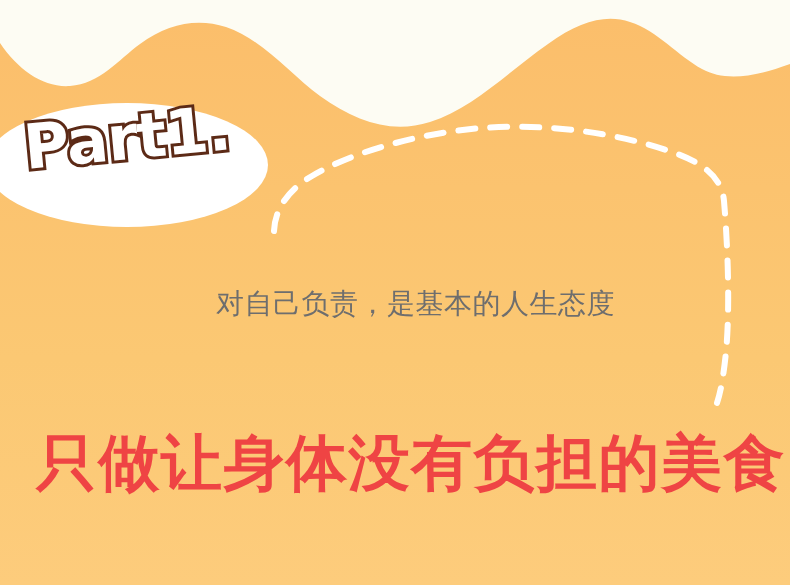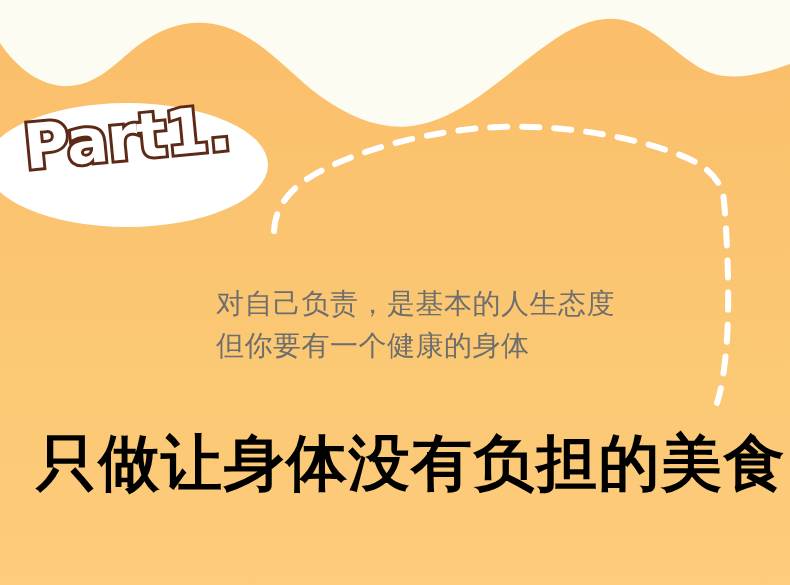"但你要有一个健康的身体" span.sub-line { html: <span>但你要有一个健康的身体</span> -> none }
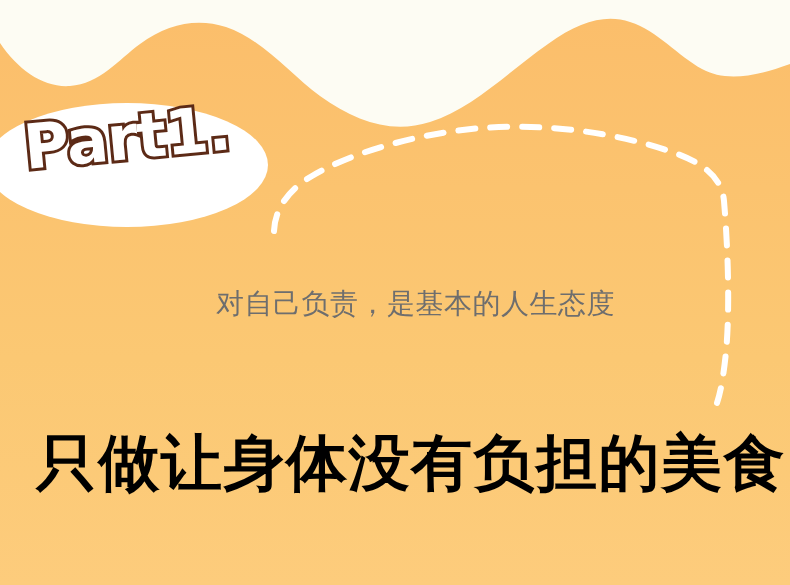"只做让身体没有负担的美食" #headline-bottom { color: #000000 -> #ef4444 }
